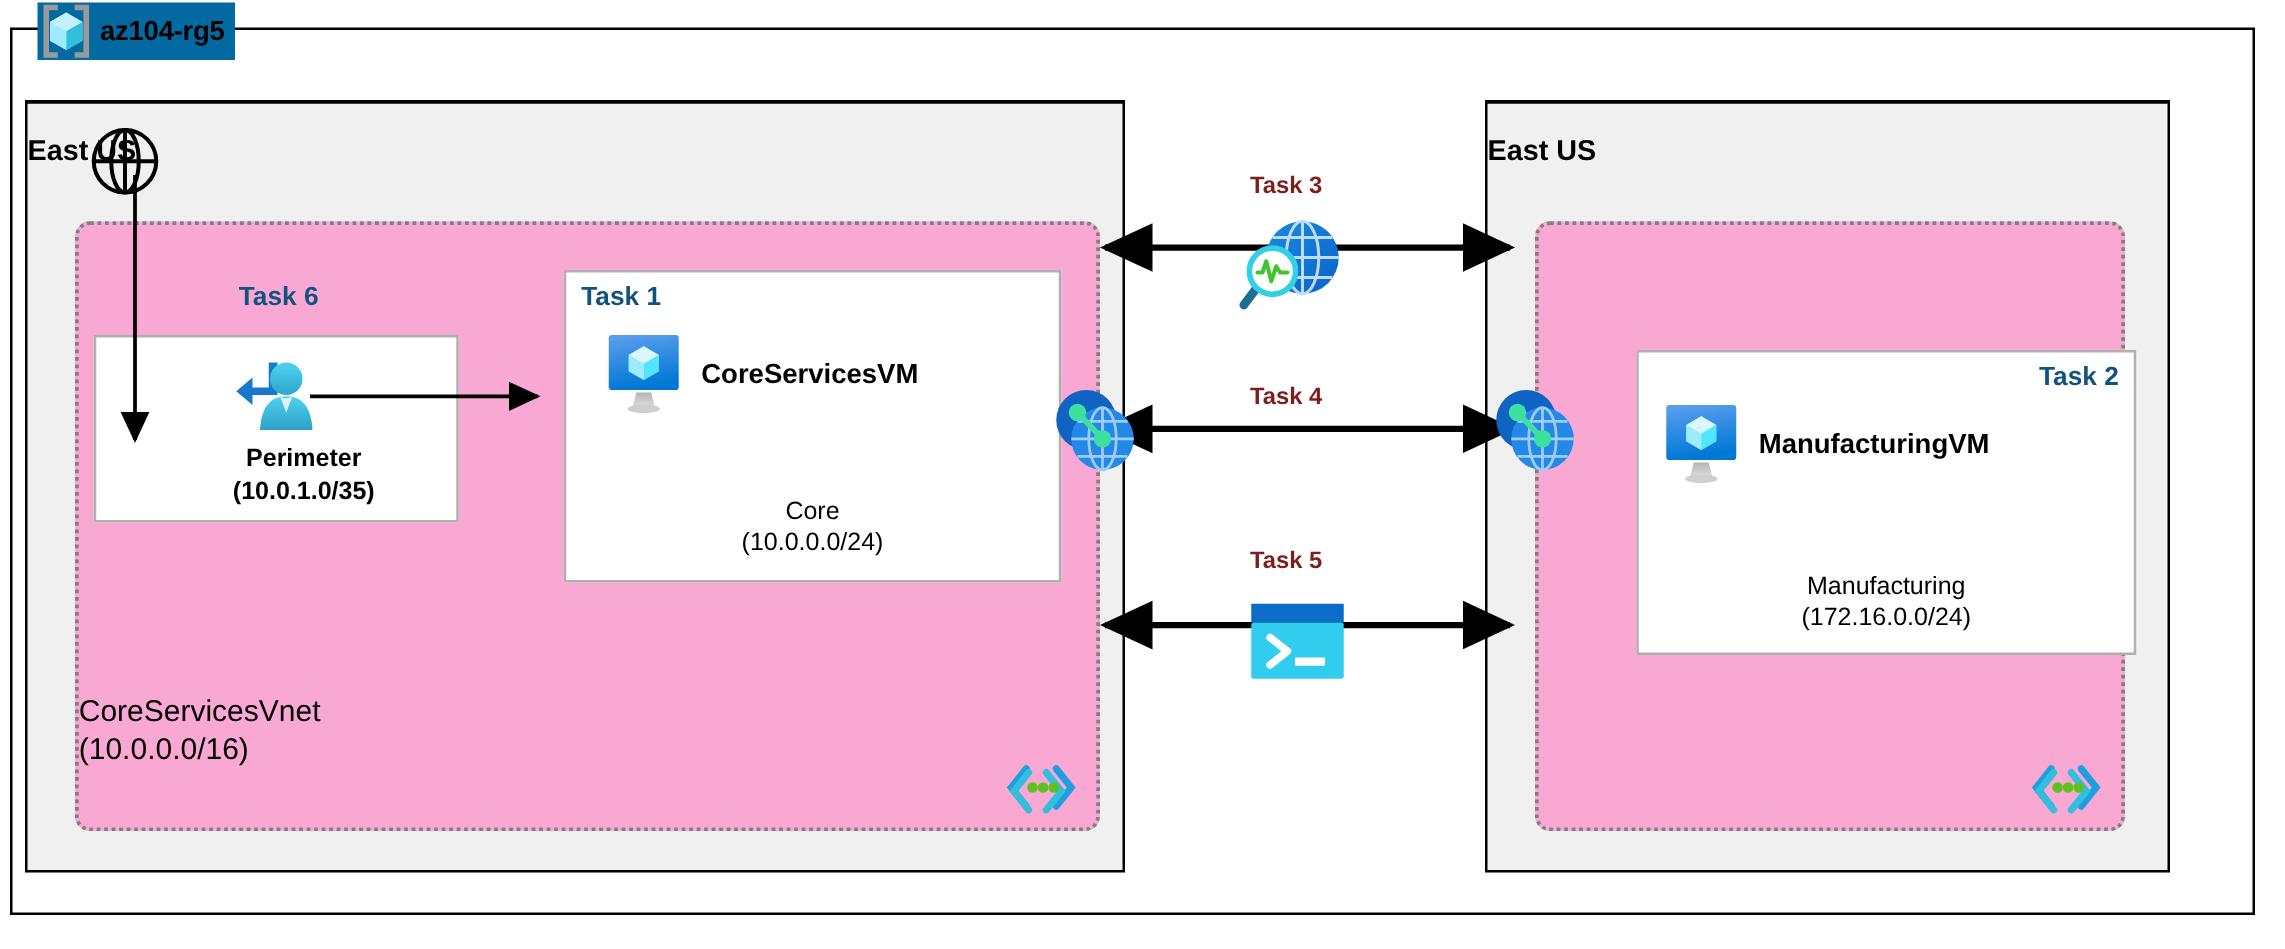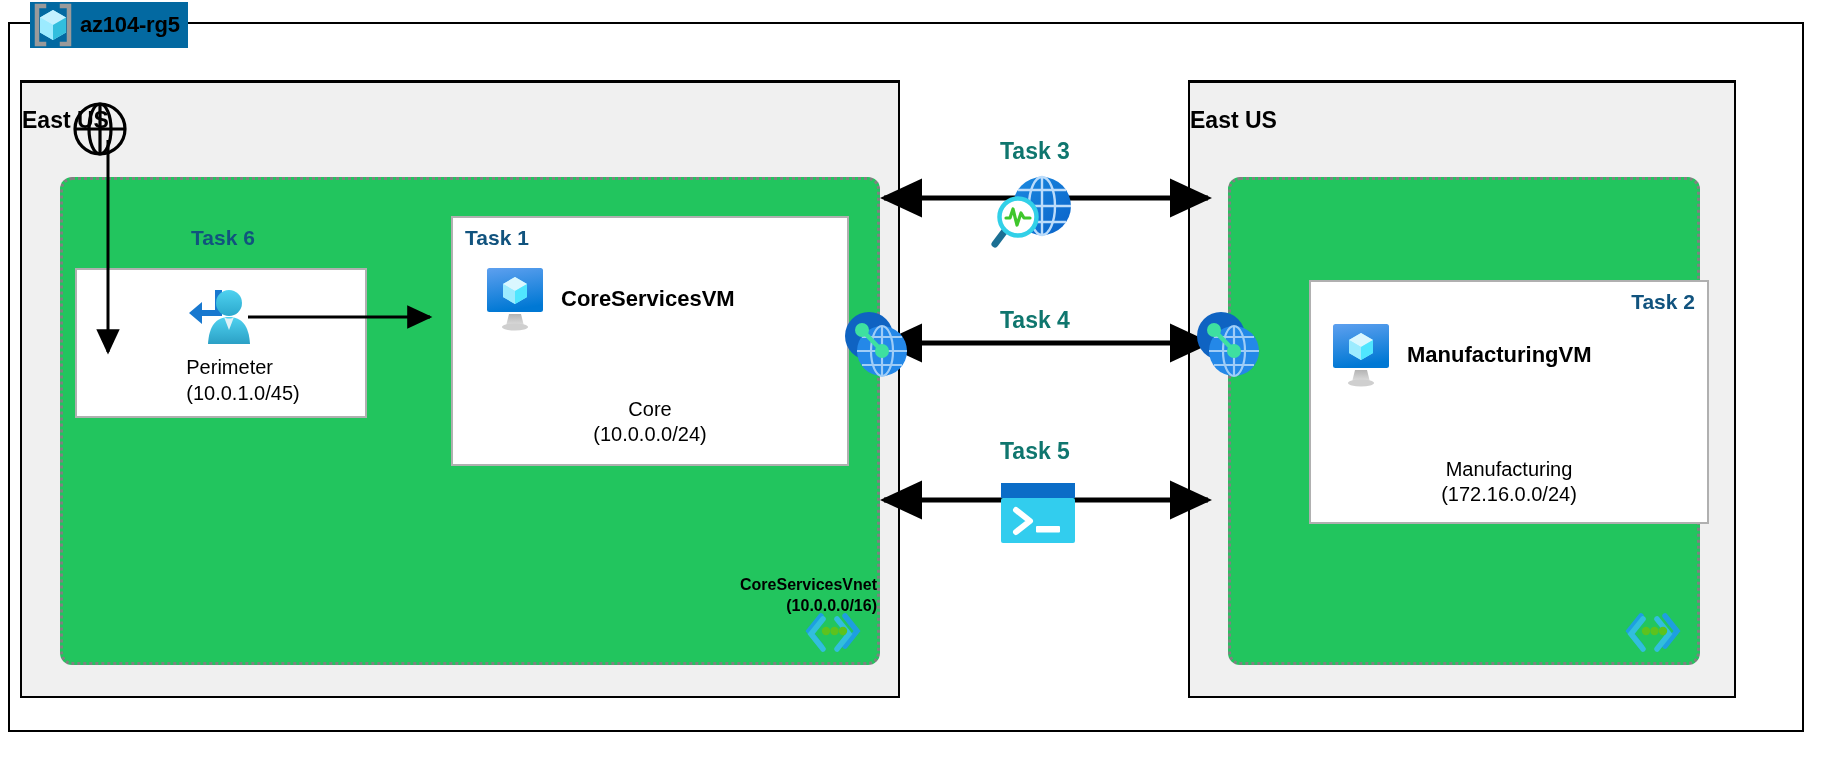"Task 3" .mid-task-label { color: #0f766e -> #7f1d1d; font-size: 23px -> 19px }
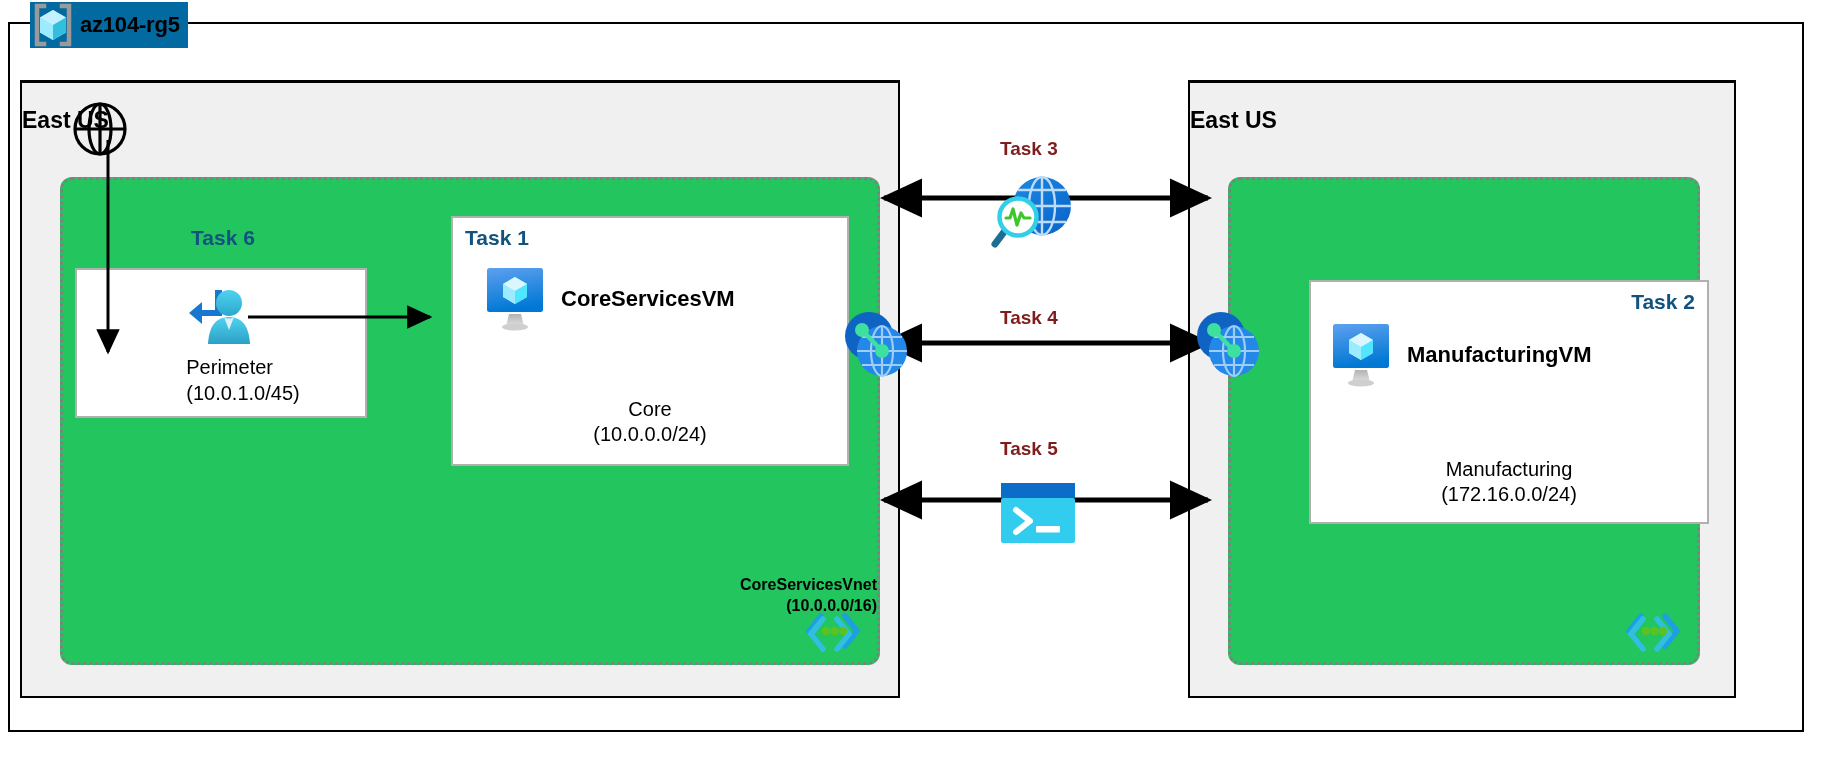"Task 6" .vnet { background: #22c55e -> #f9a8d4 }
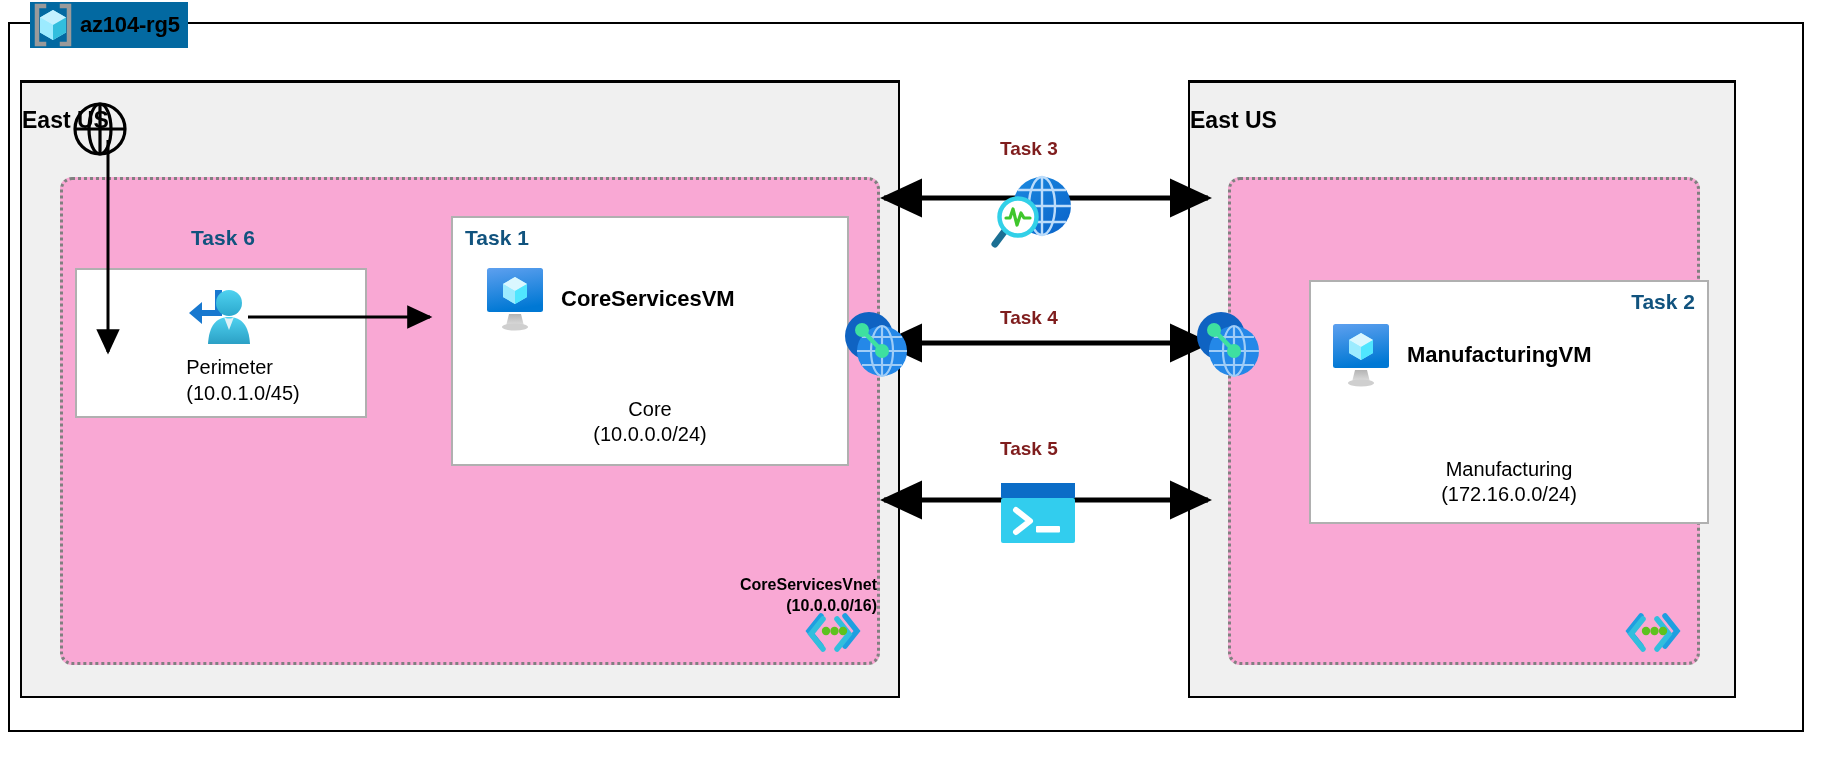"Perimeter" .bastion-caption { font-weight: normal -> bold; text-align: left -> center }
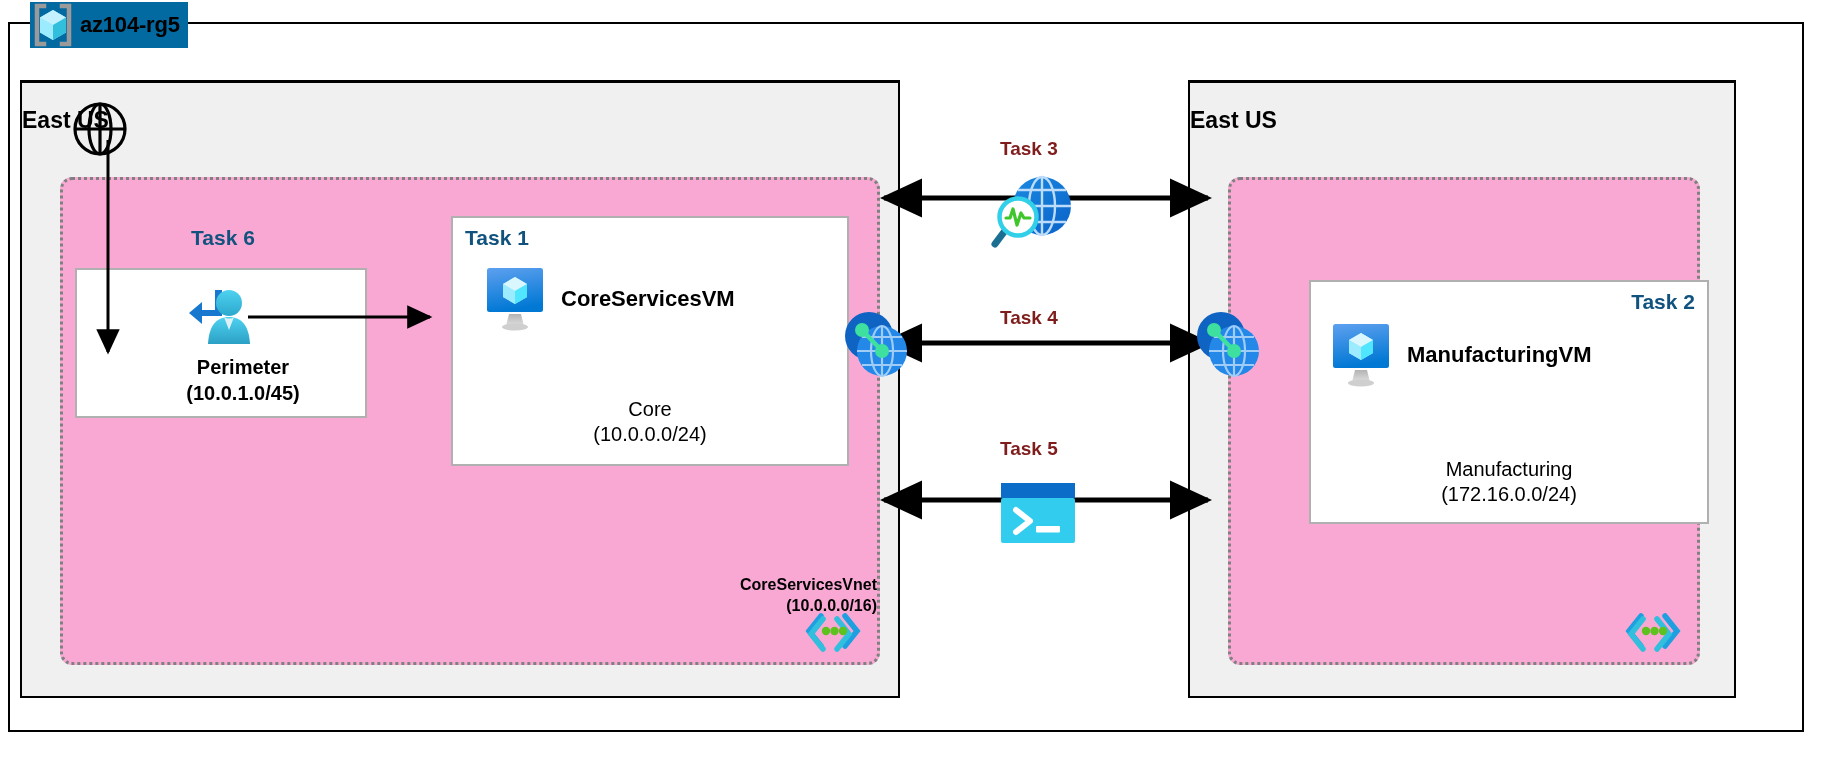"(10.0.1.0/45)" div { text: 10.0.1.0/45 -> 10.0.1.0/35 }
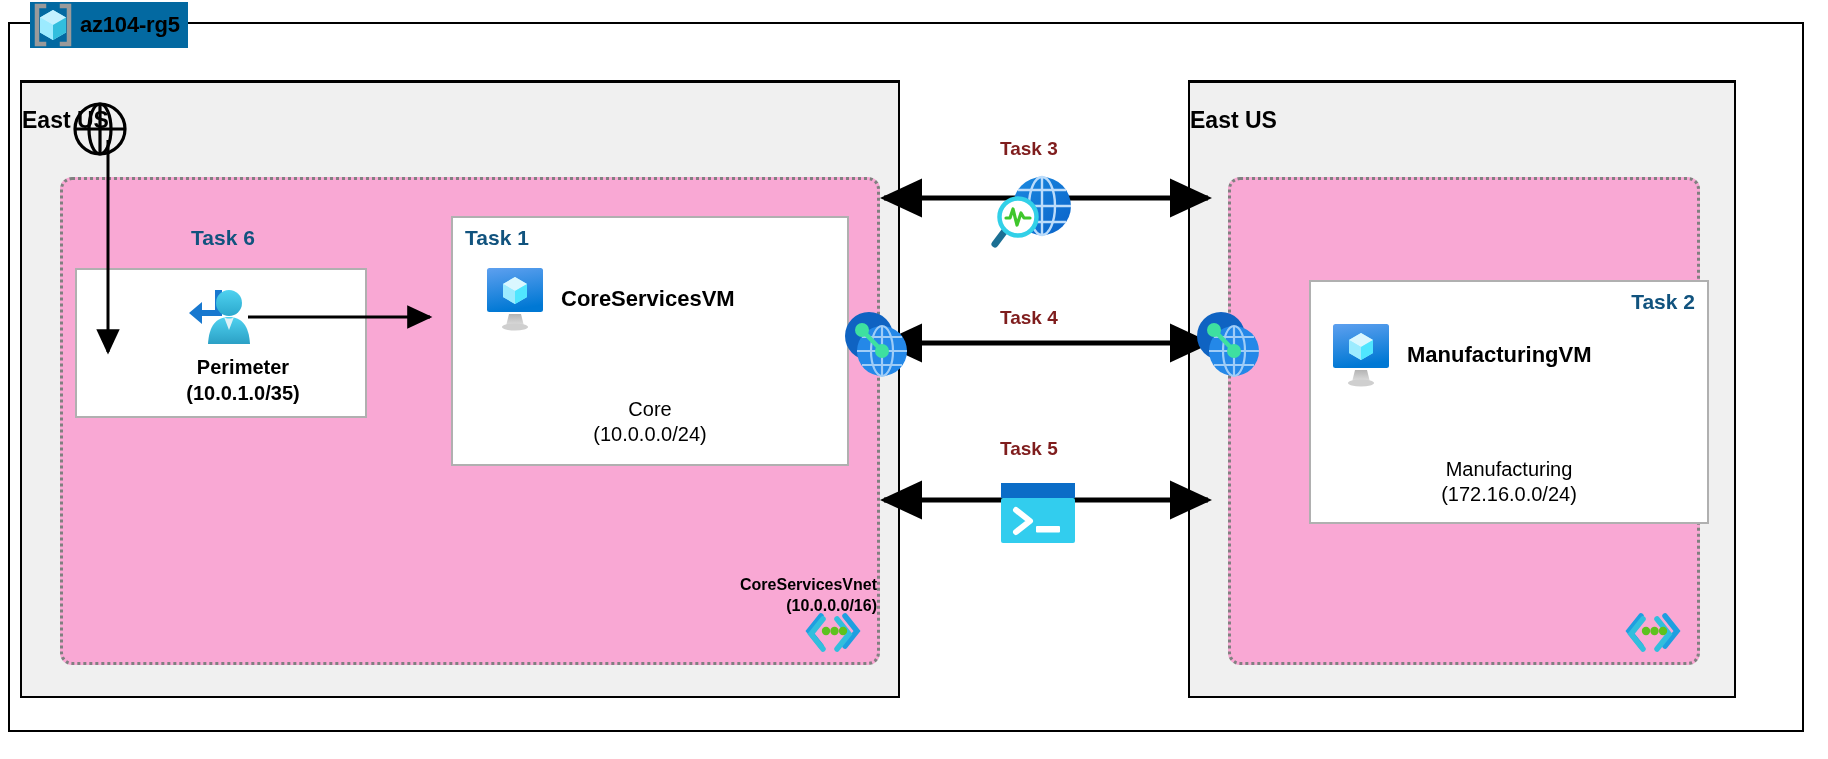"CoreServicesVnet" .vnet-label { font-size: 16px -> 24px; font-weight: bold -> normal; text-align: right -> left }
